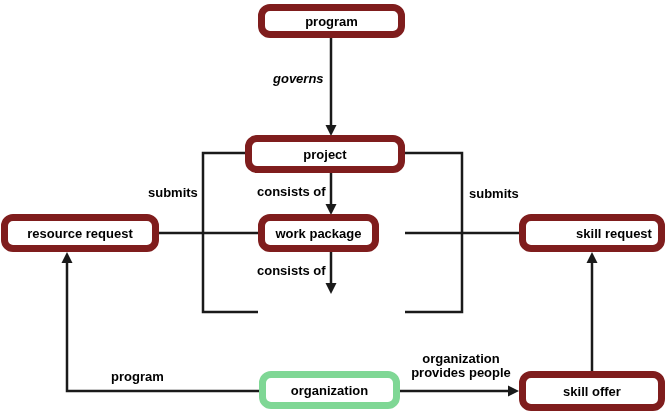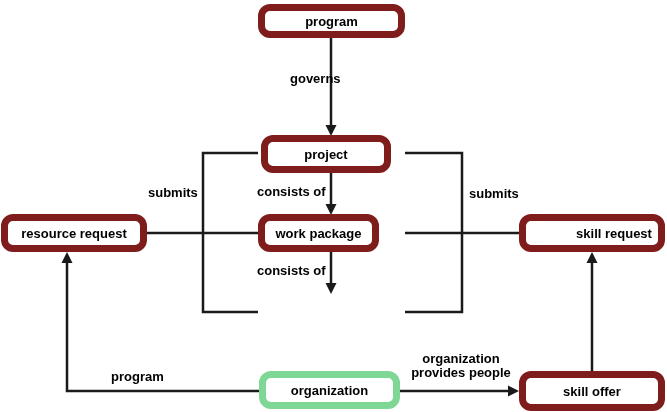"governs" #l-governs { font-style: none -> italic; left: 290px -> 273px }
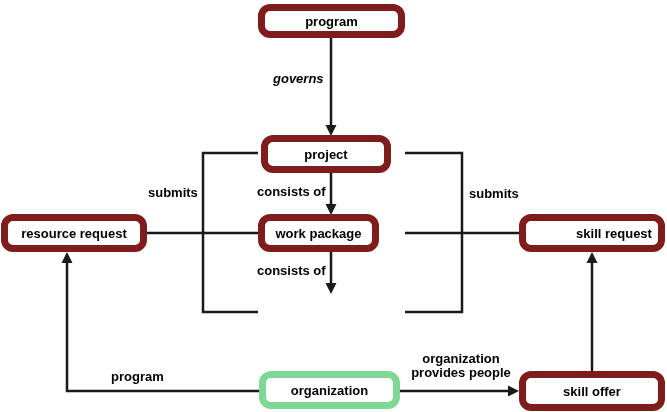"project" #n-project { left: 261px -> 245px; width: 130px -> 160px }
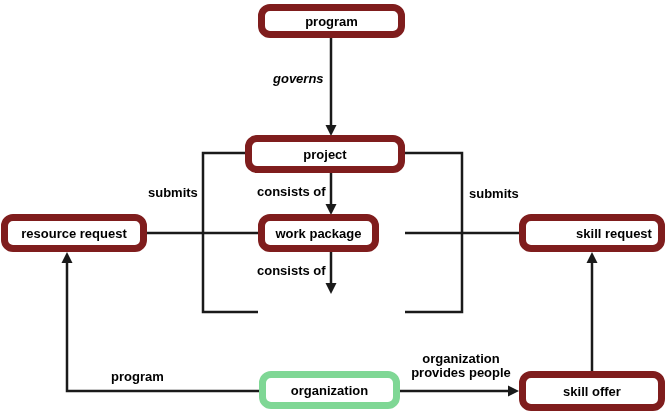"resource request" #n-resource-request { width: 146px -> 158px }
